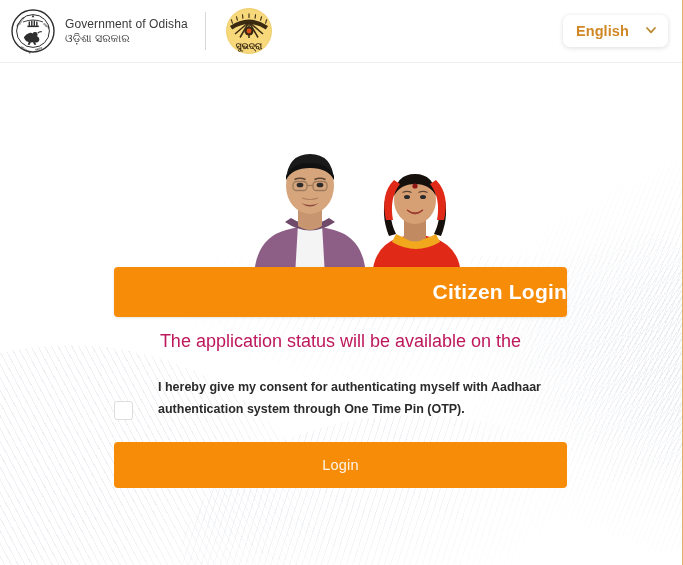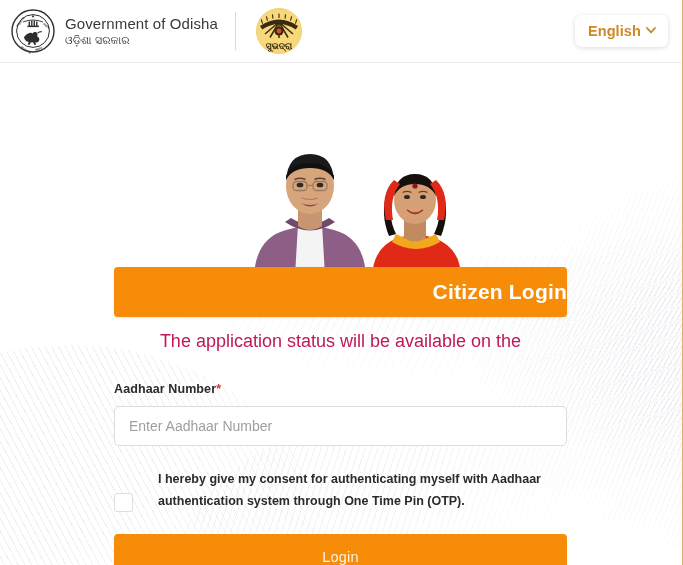"Government of Odisha" .gov-en { font-size: 15px -> 12px }
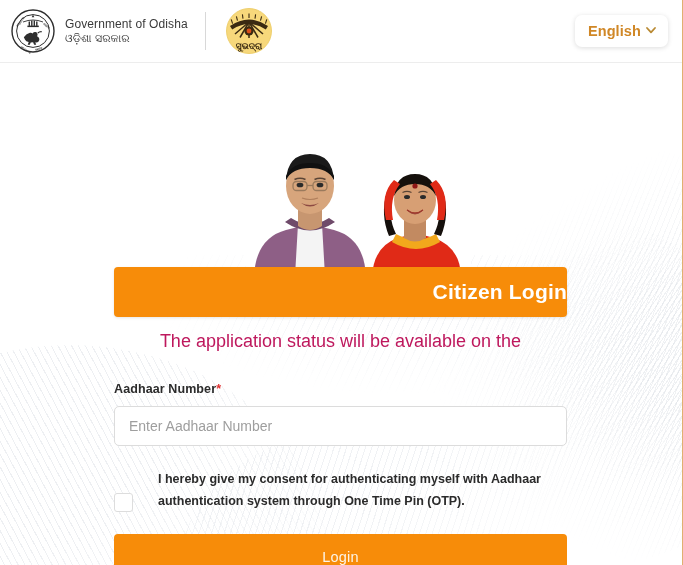"English" .lang-select { gap: 4px -> 16px }
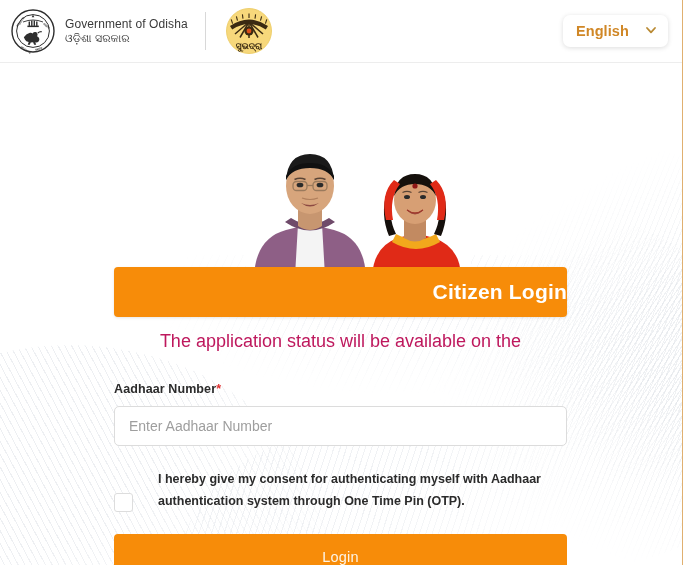"Aadhaar Number*" div.field-block { html: <div> <label> <span>Aadhaar Number</span><span>*</span> </label> <input> </div> -> none }
